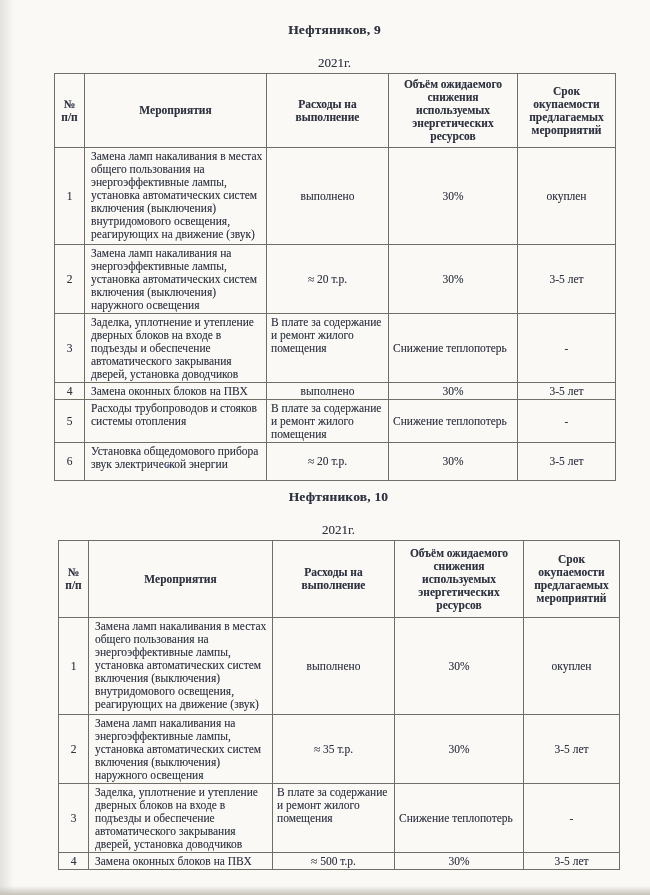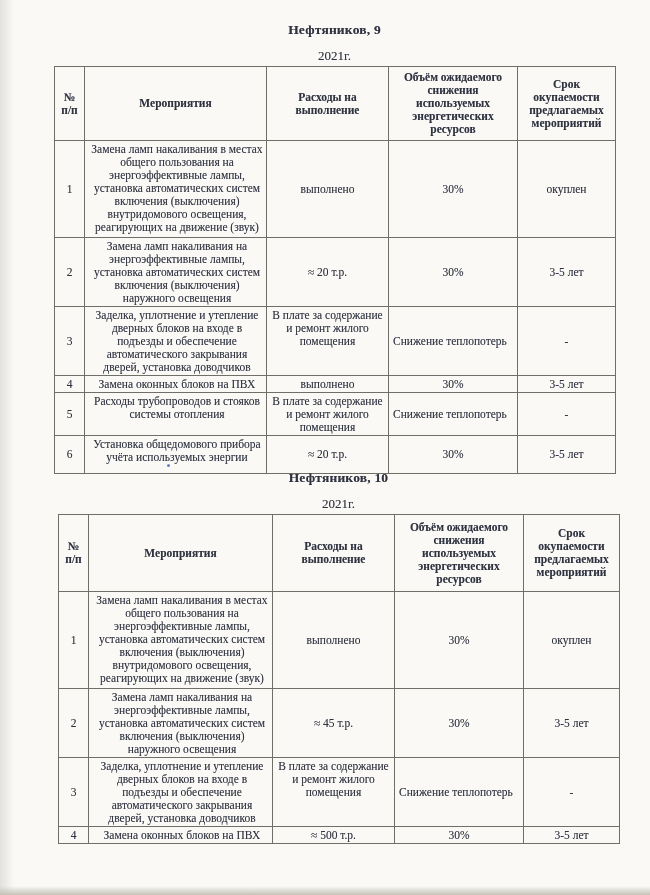"2021г." .year { margin-top: 10px -> 17px }
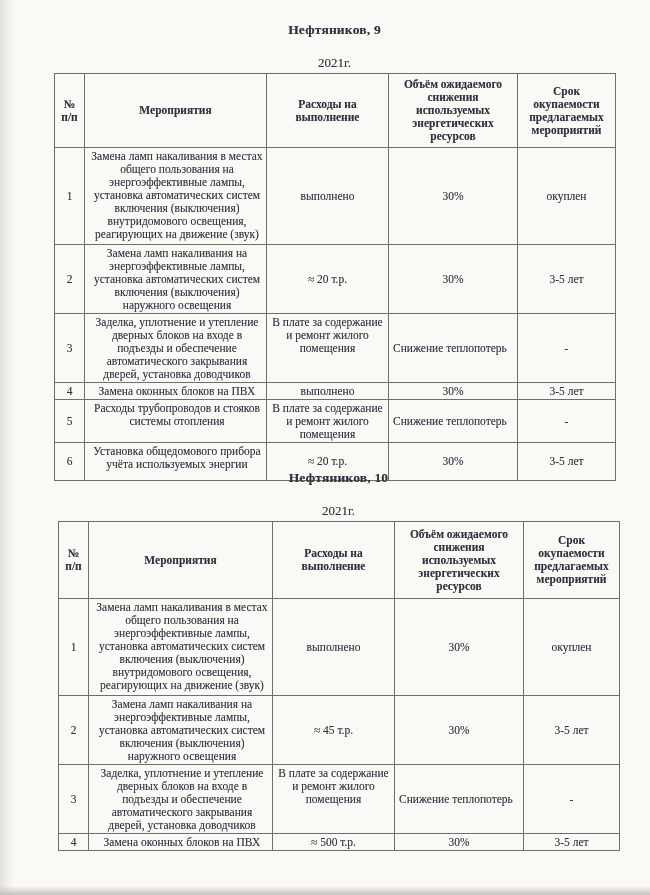"Замена ламп накаливания в местах" td.va-top { text-align: center -> none }
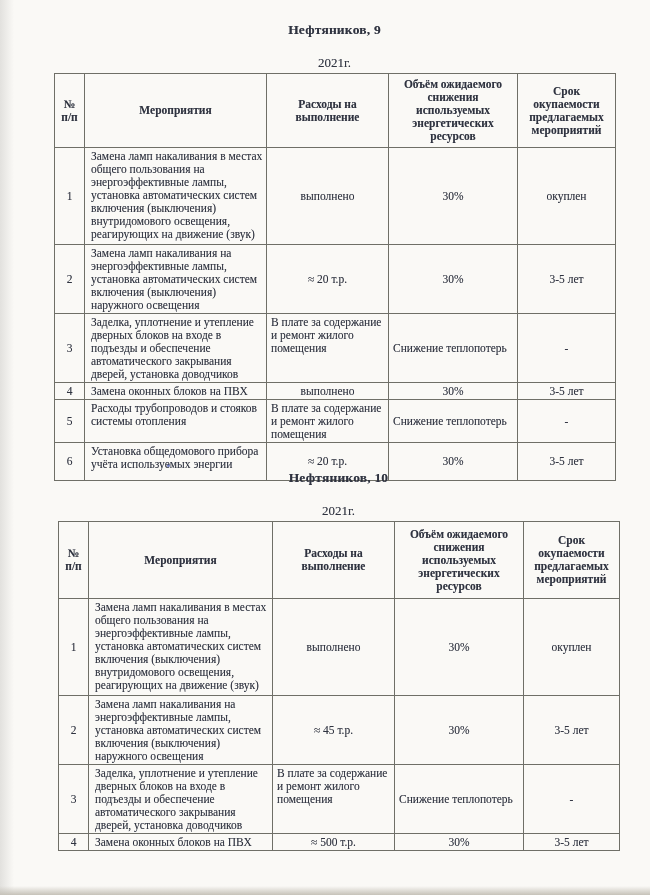"Установка общедомового прибора учёта" td.ta-left { text: учёта используемых -> звук электрической }
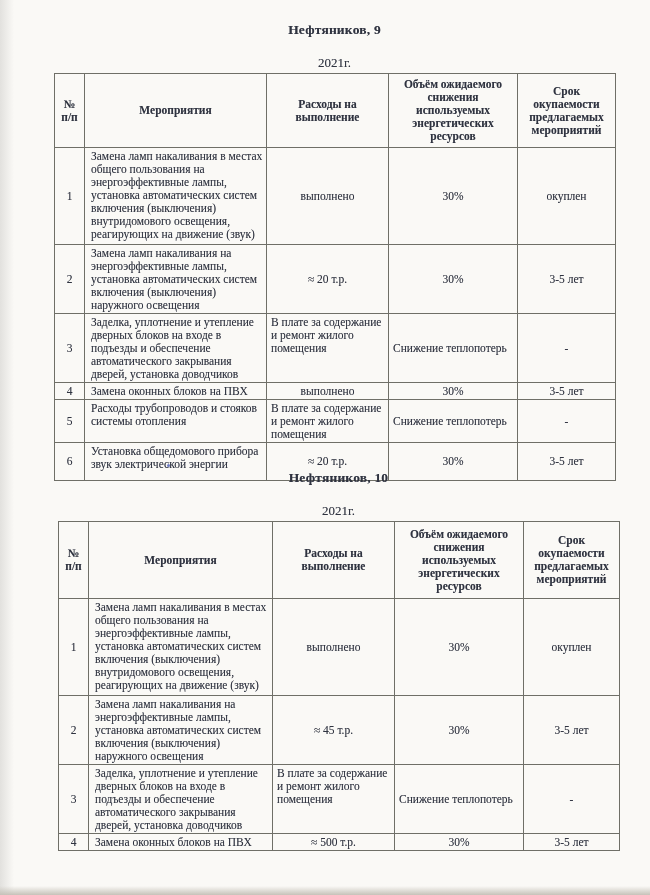"Нефтяников, 10" .b1 { top: 470px -> 489px }
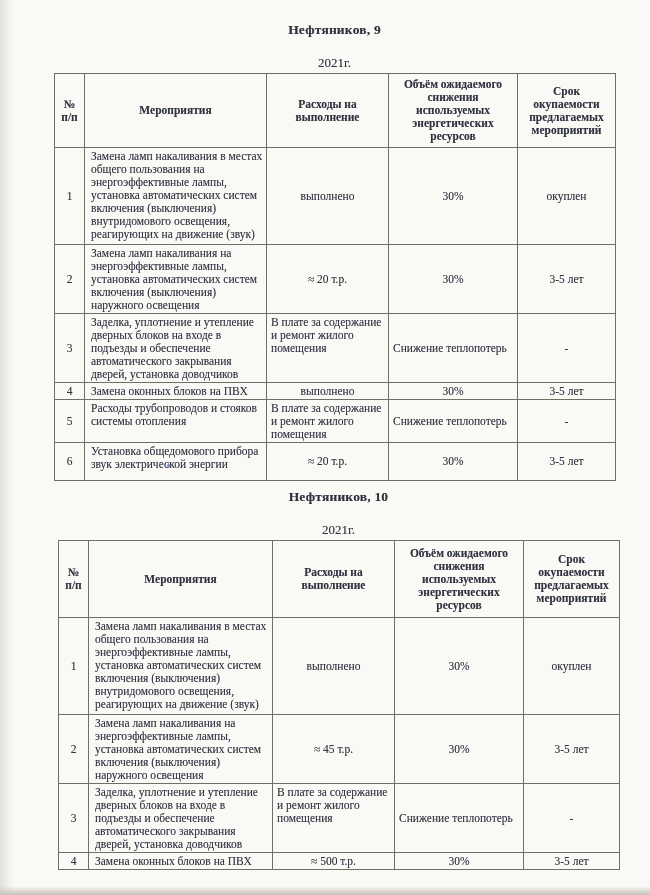"≈ 45 т.р." td { text: 45 -> 35 }
